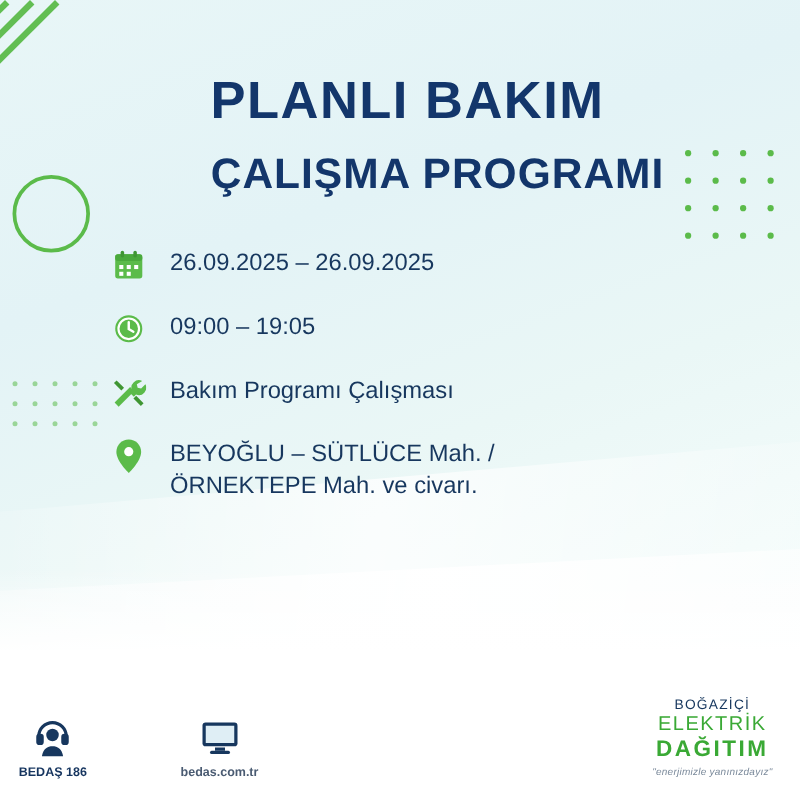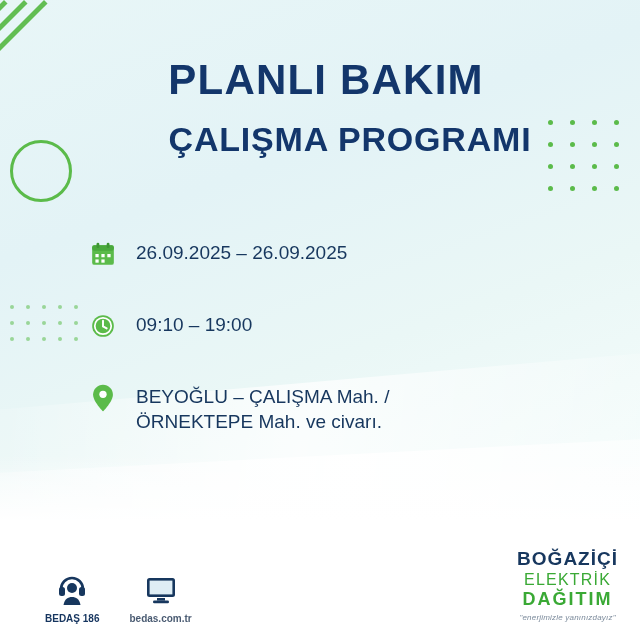"26.09.2025 – 26.09.2025" .row { margin-top: 42px -> none }
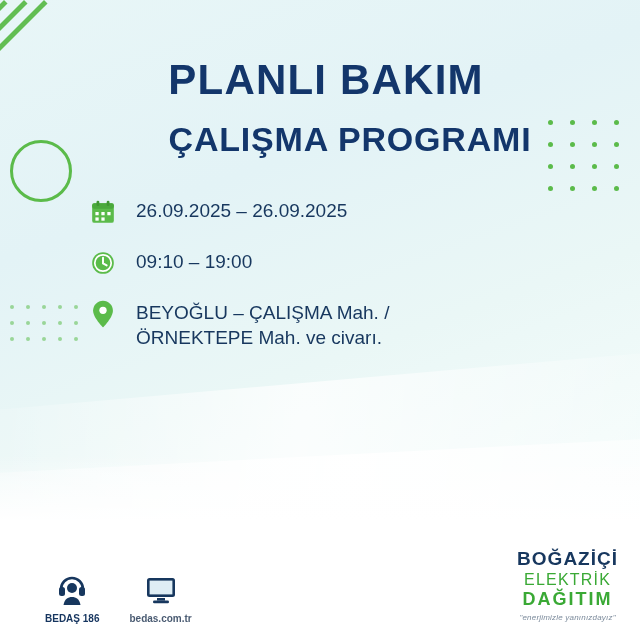"09:10 – 19:00" span.txt { text: 09:10 – 19:00 -> 09:00 – 19:05 }
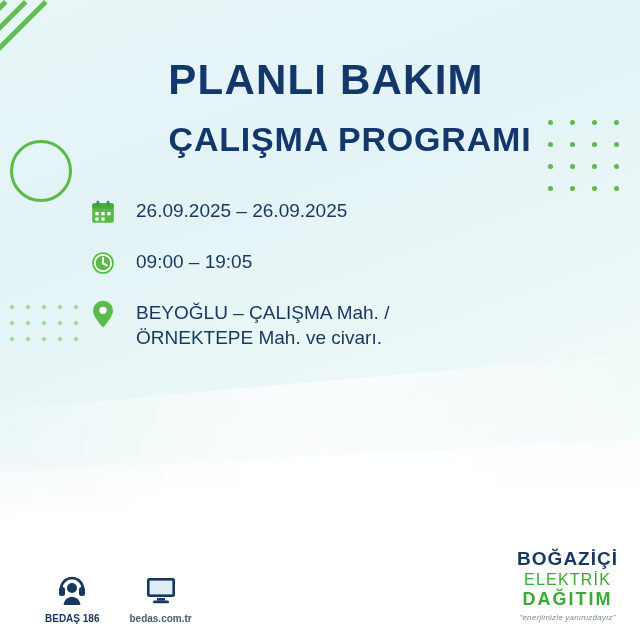"Bakım Programı Çalışması" div.row { html: none -> <div> <span> <svg> <path></path> <path></path> <path></path> <path></path> </svg> </span> <span>Bakım Programı Çalışması</span> </div> }
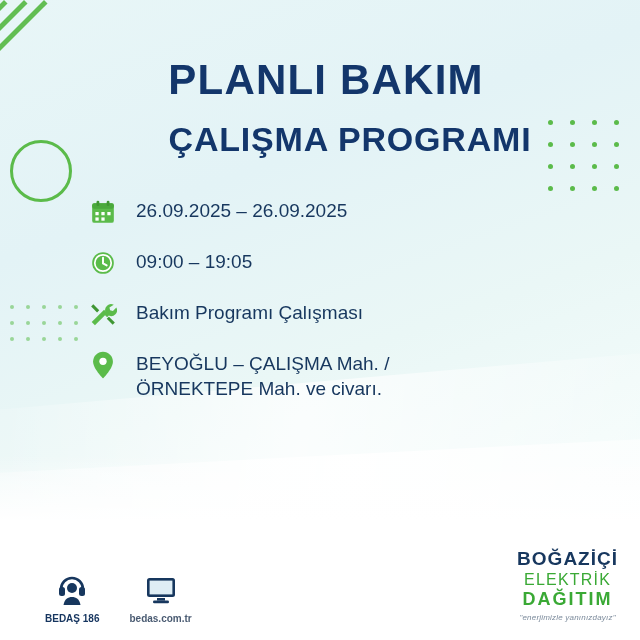"BEYOĞLU – ÇALIŞMA Mah. /" span.l2 { text: ÇALIŞMA -> SÜTLÜCE }
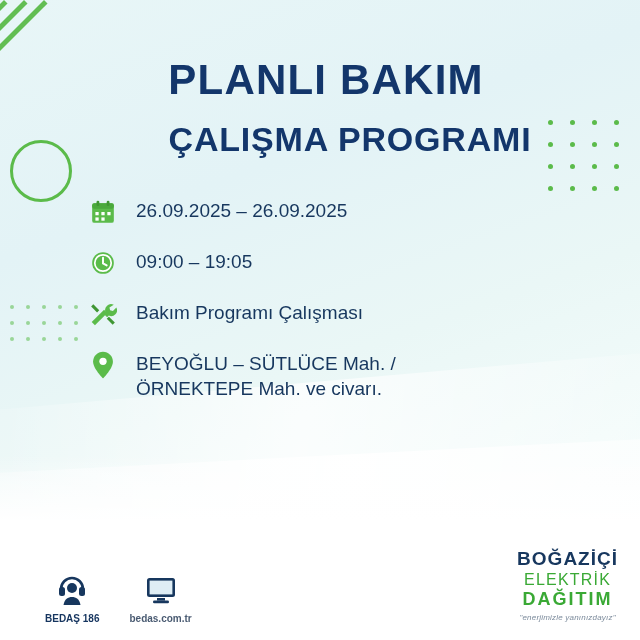"BOĞAZİÇİ" .brand .b1 { font-size: 19px -> 11px; font-weight: 700 -> 400 }
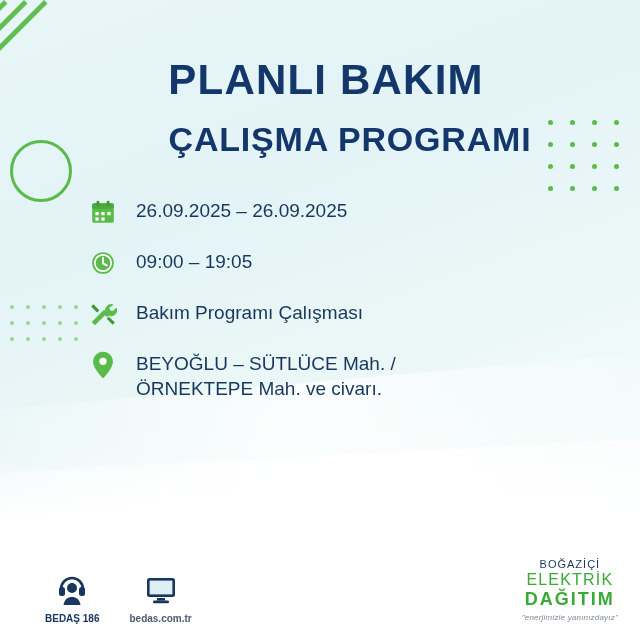"BEDAŞ 186" .f-items { gap: none -> 45px; left: 45px -> 15px }
